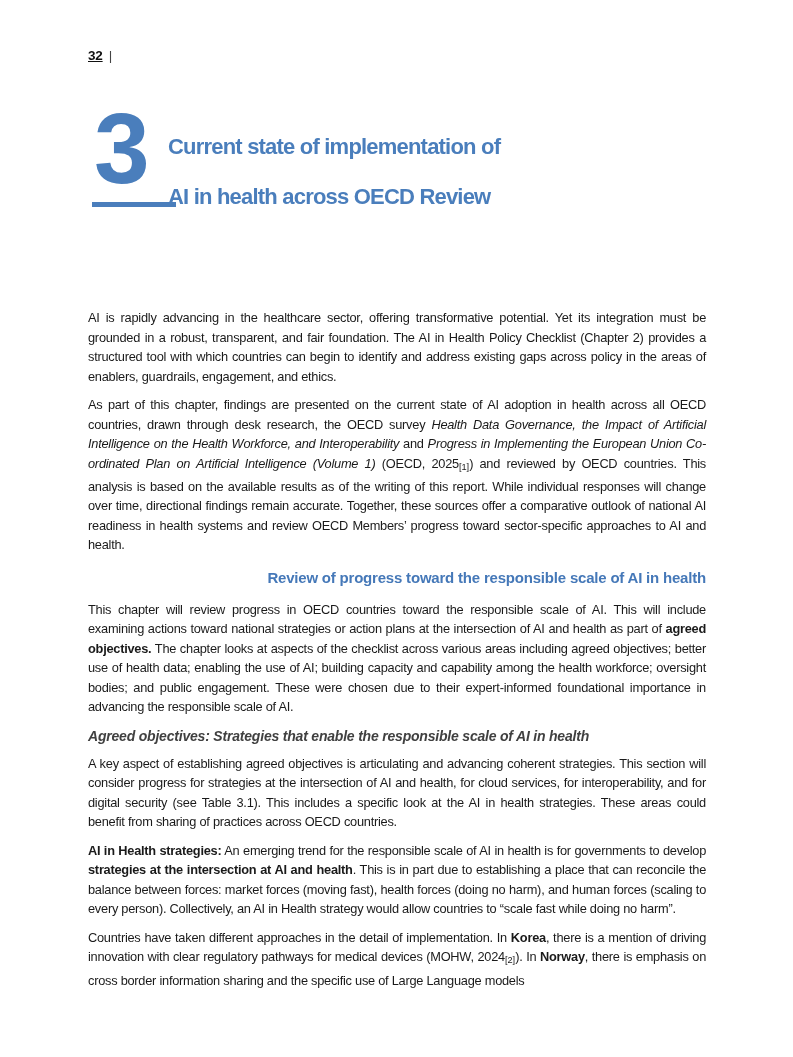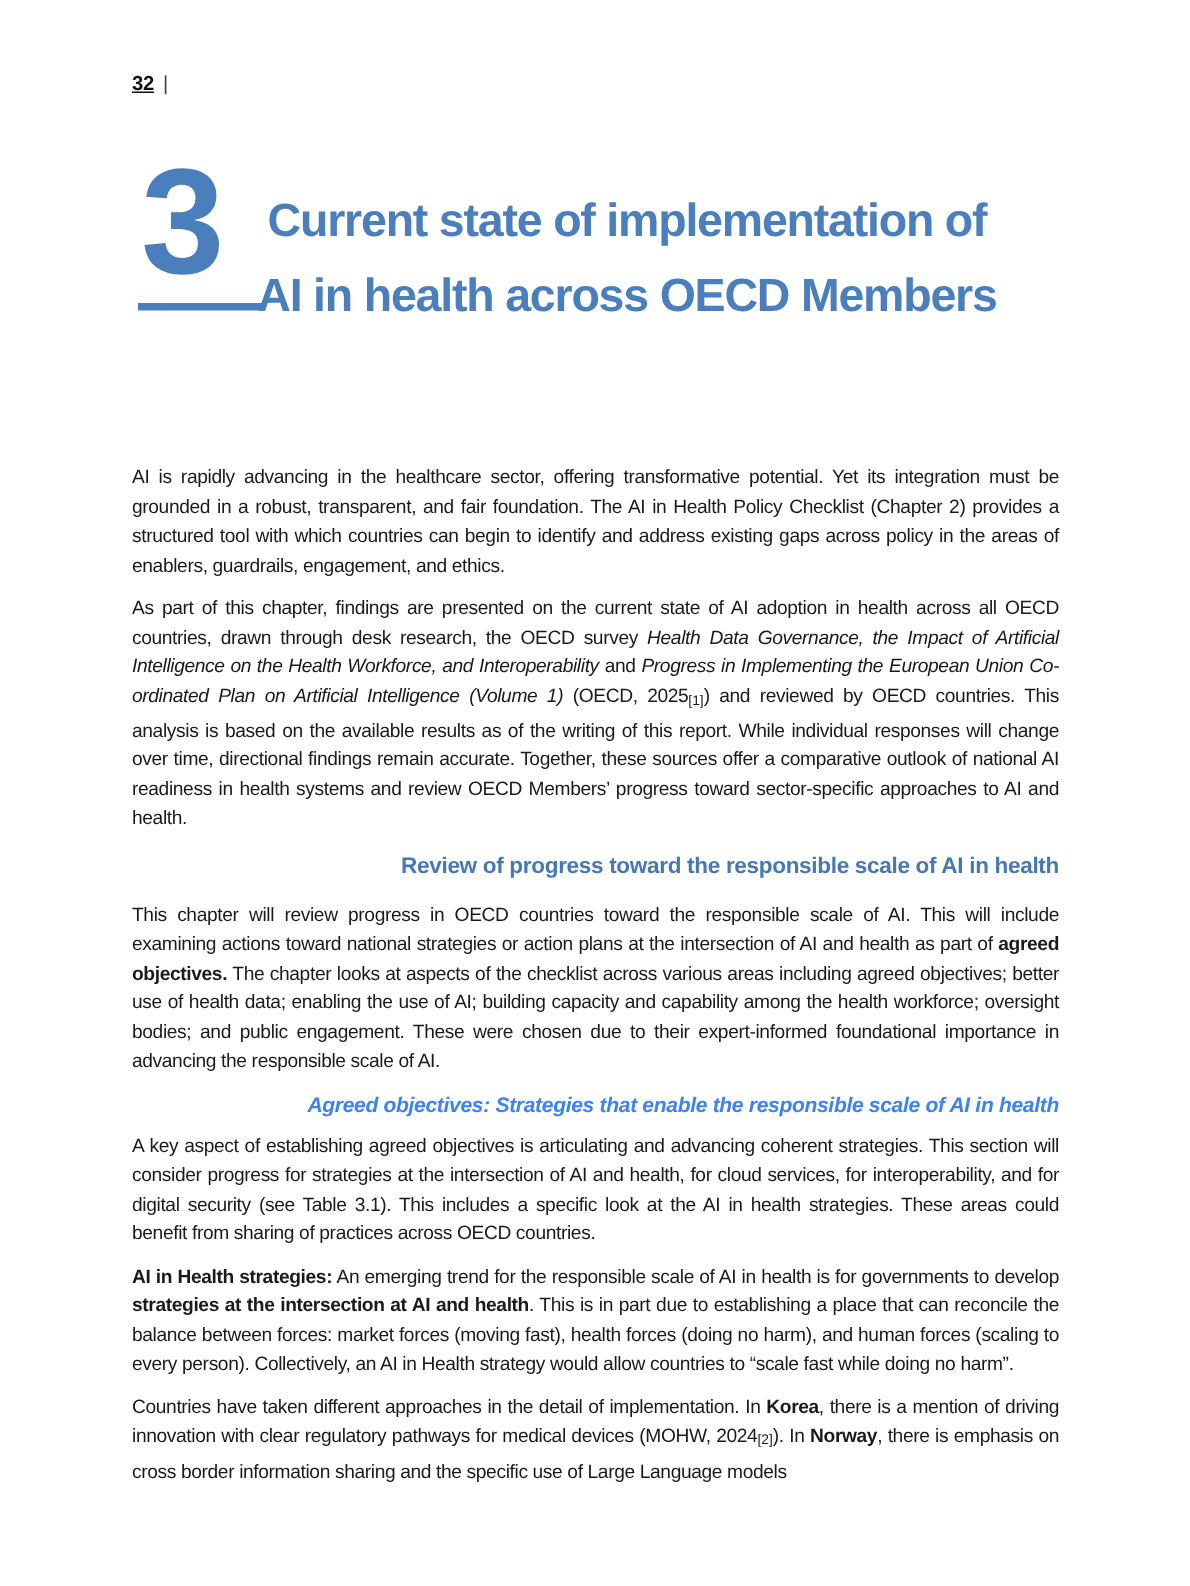"Current state of implementation of" .chaptitle { font-size: 31px -> 22px; text-align: center -> left }
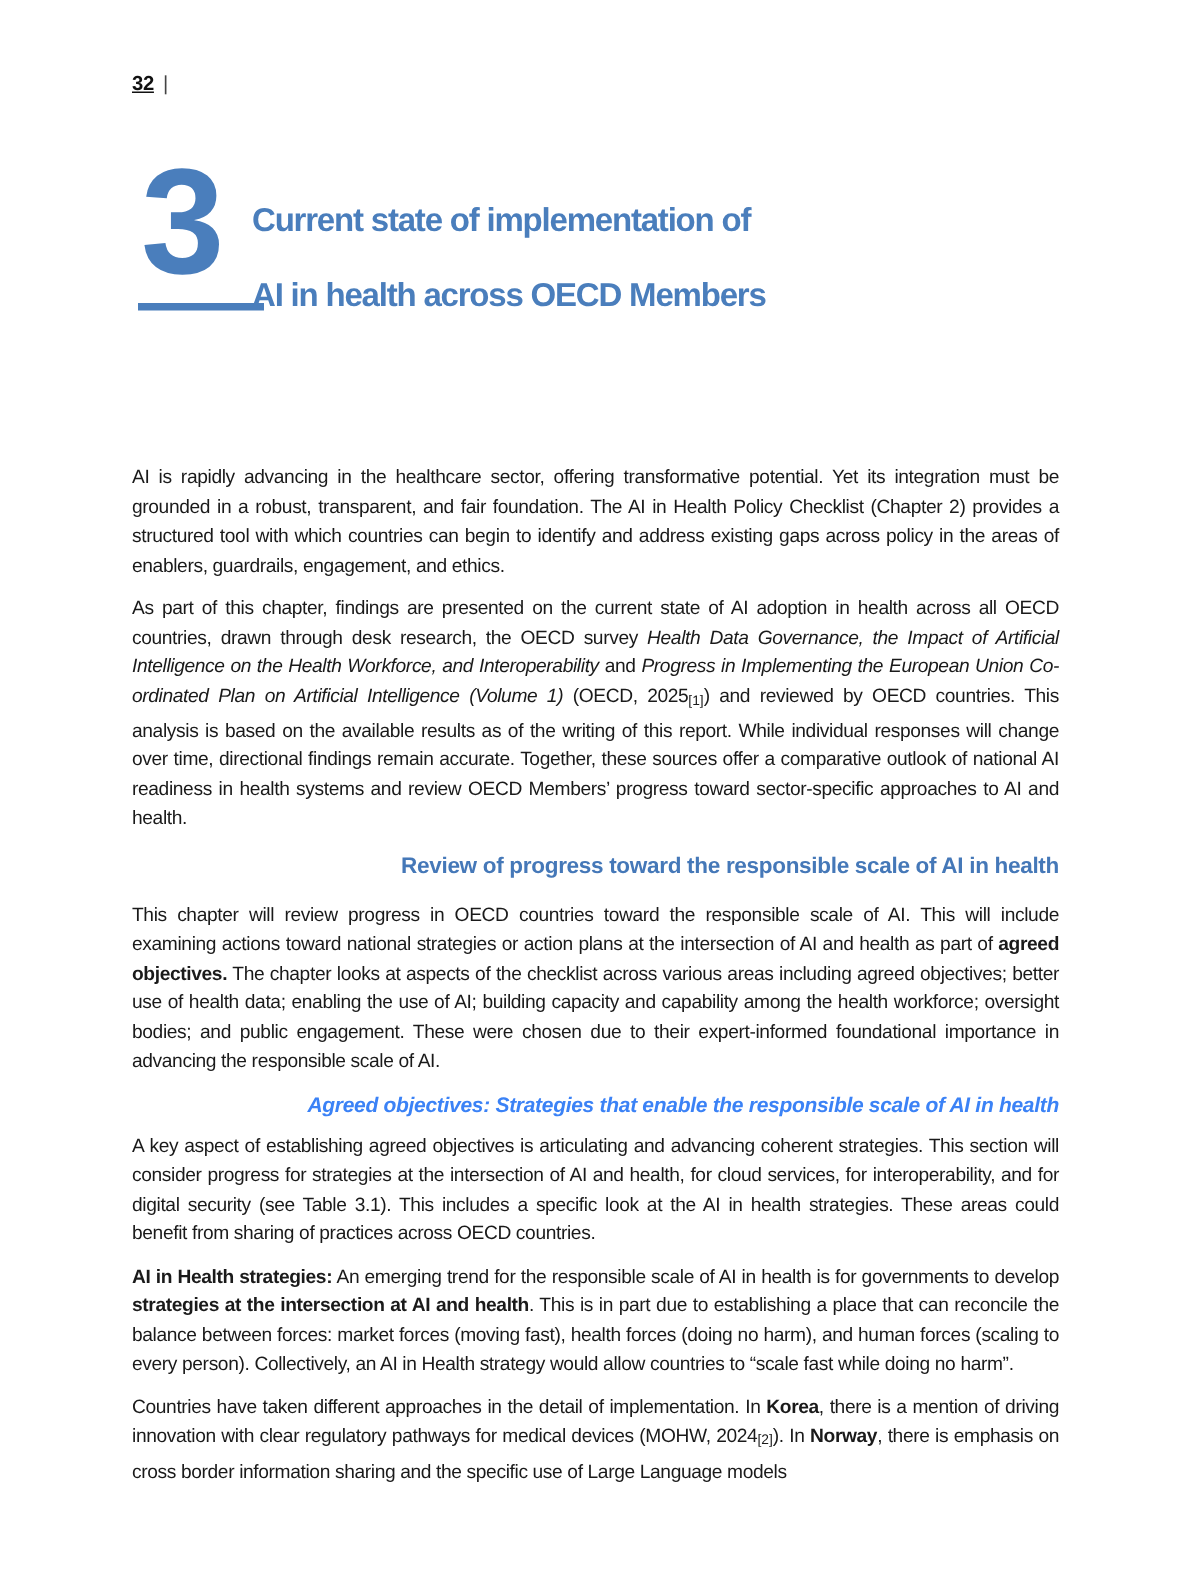"AI in health across OECD" div { text: Members -> Review }
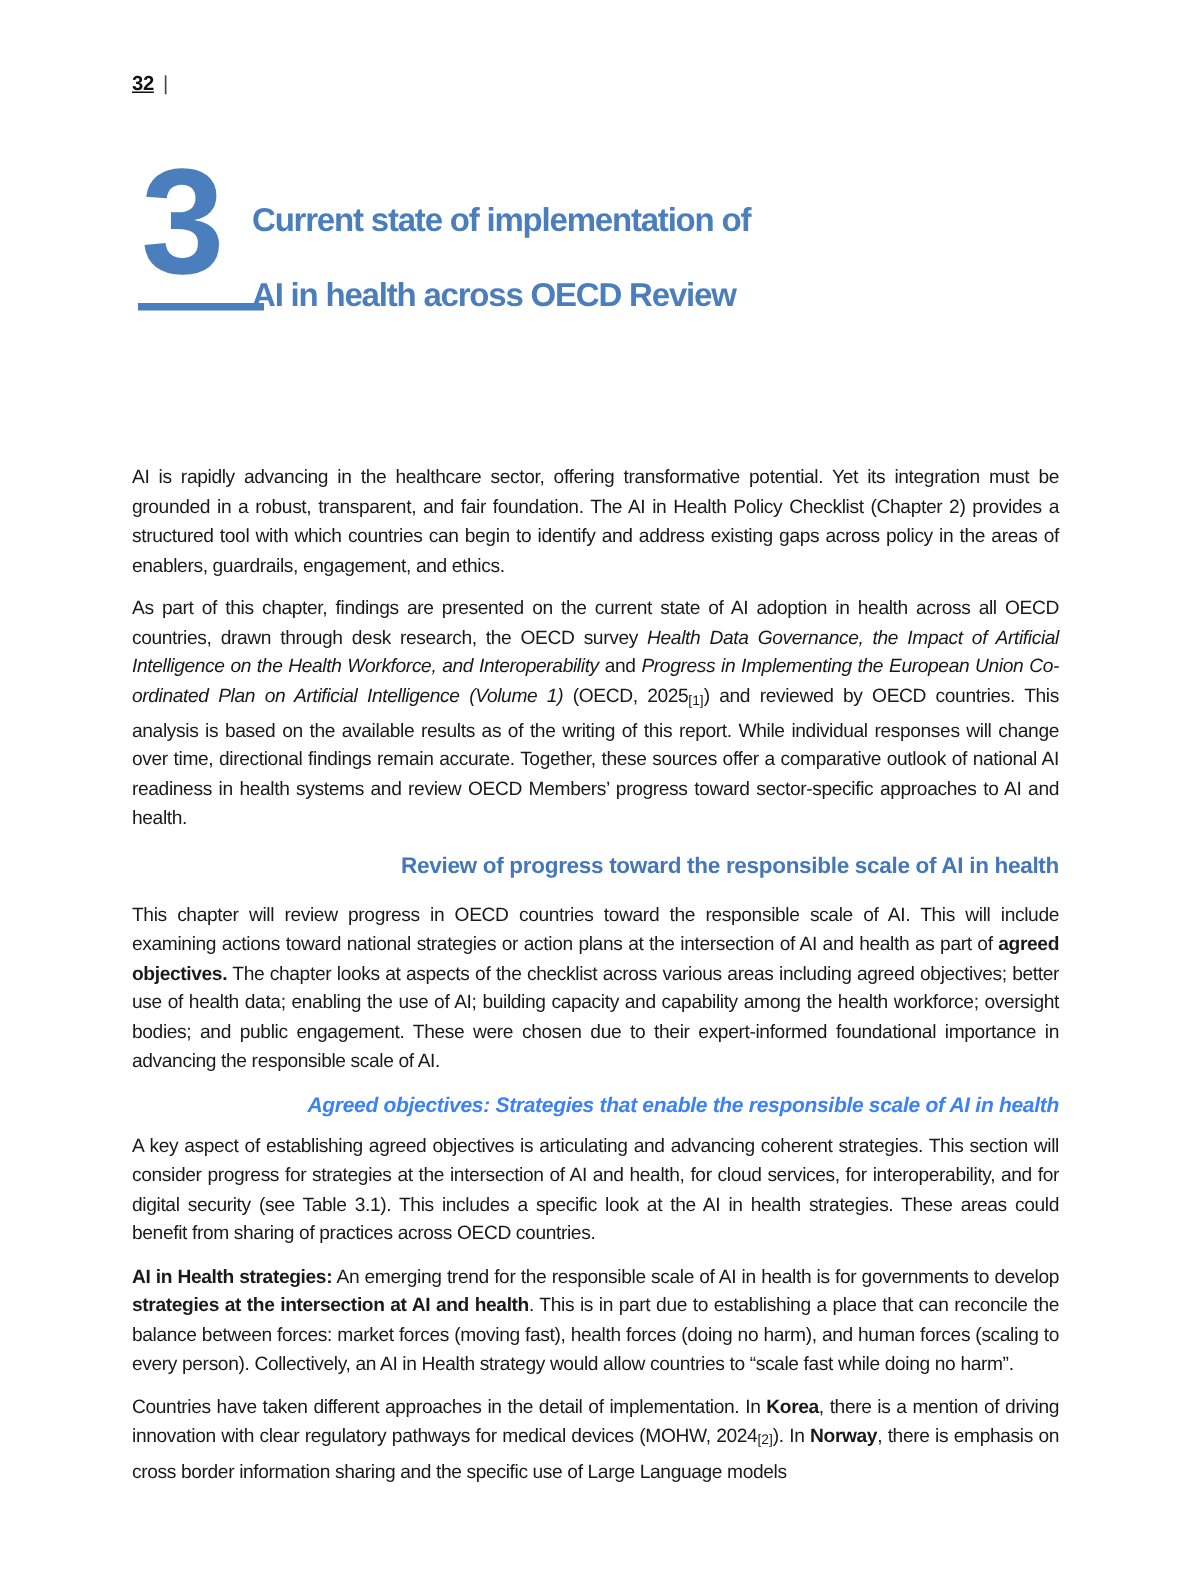"Agreed objectives: Strategies that" h3.subsec { color: #3b82f6 -> #404040; text-align: right -> left }
